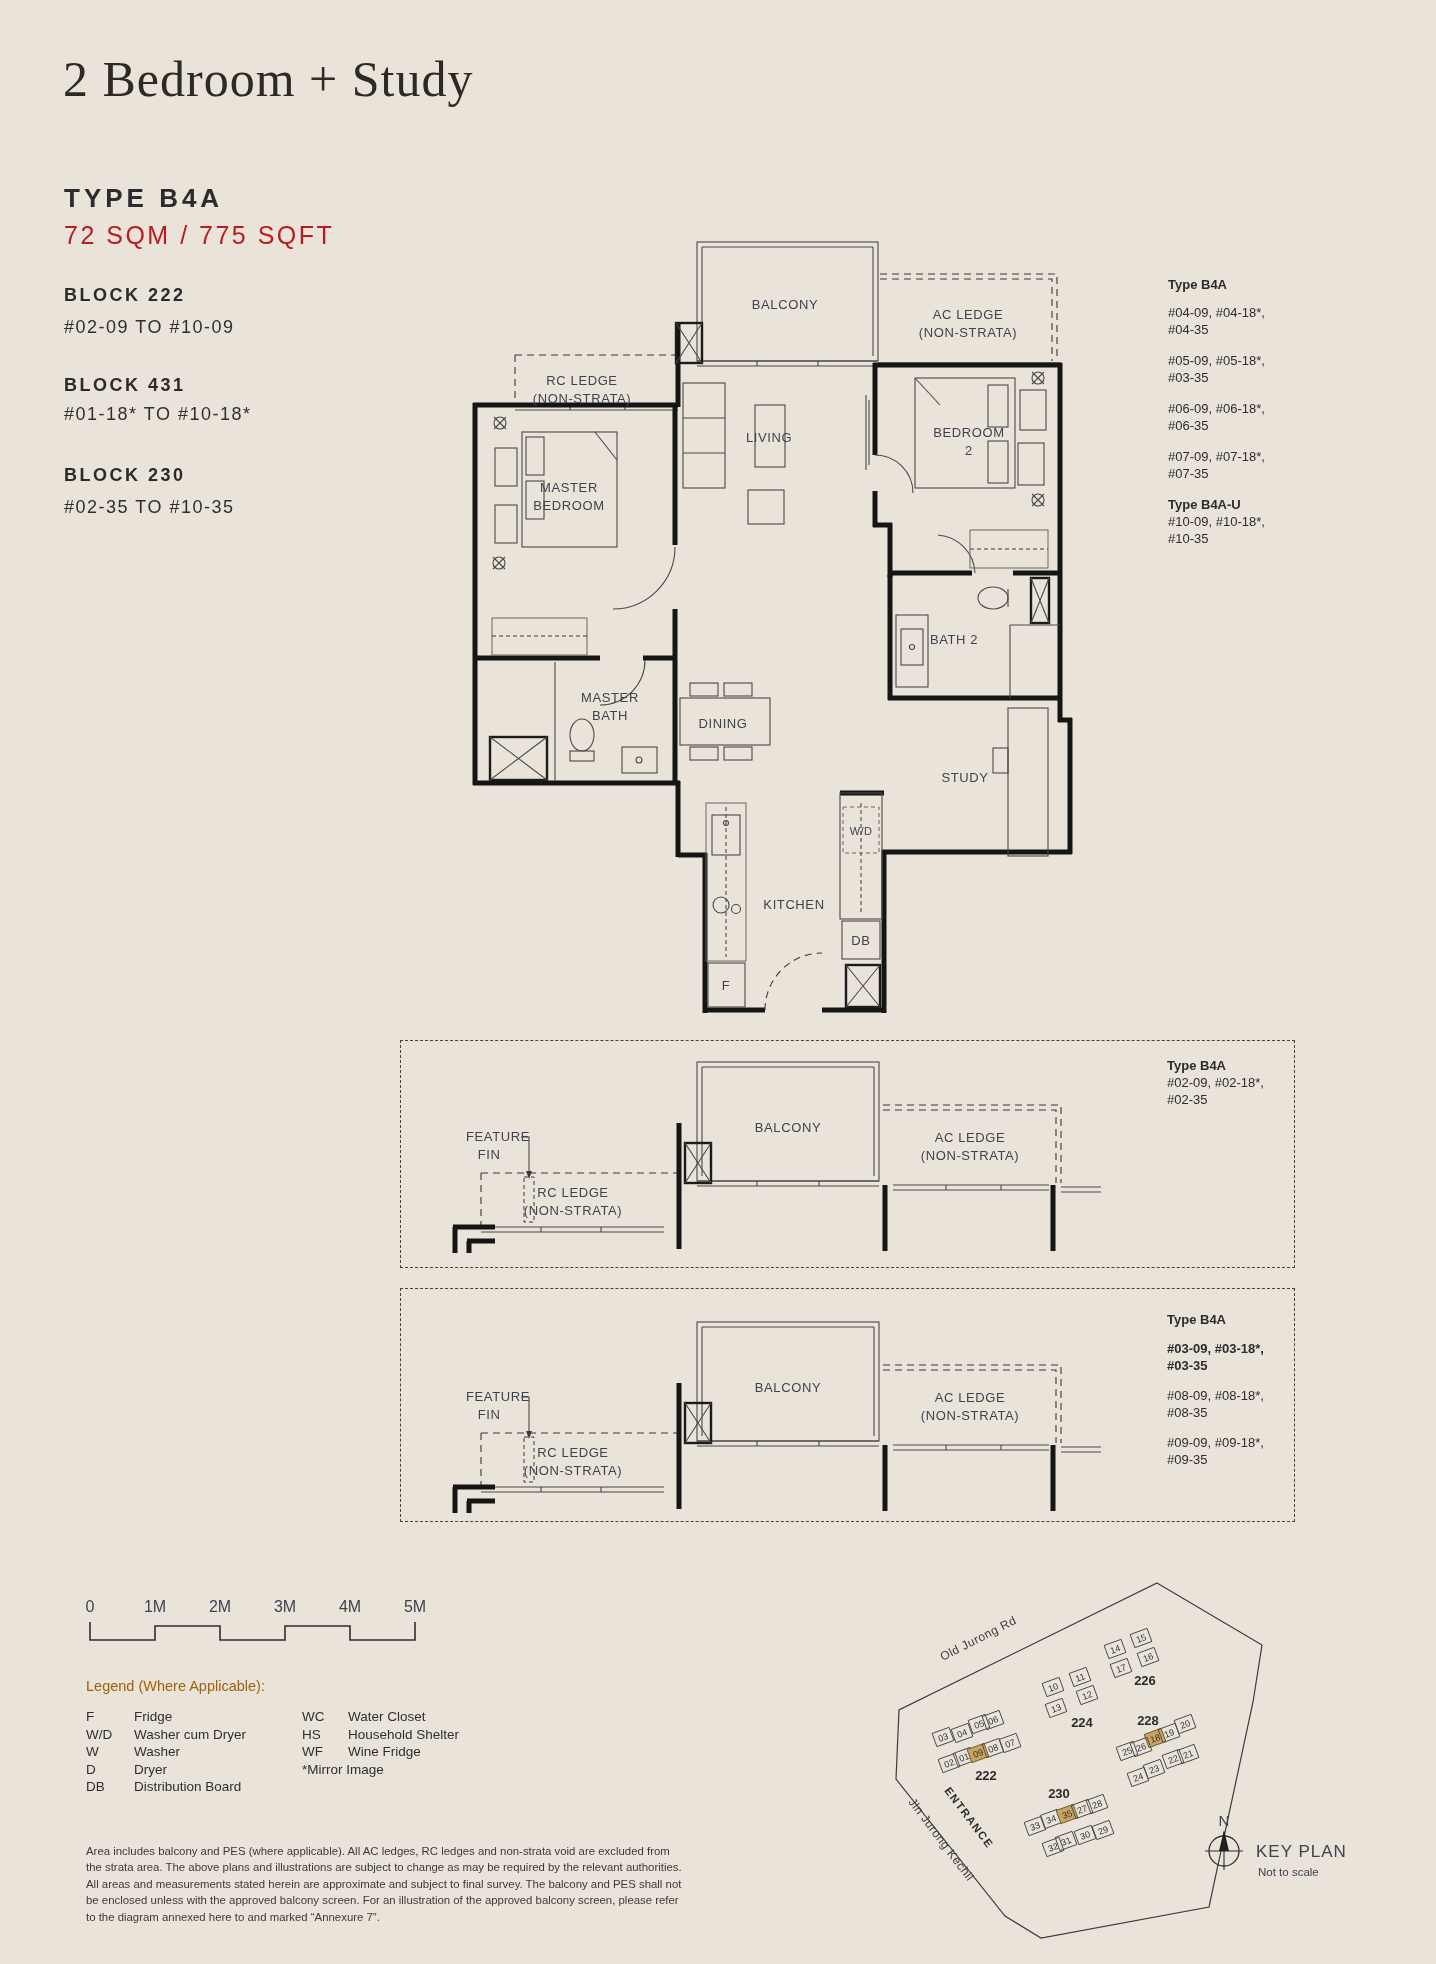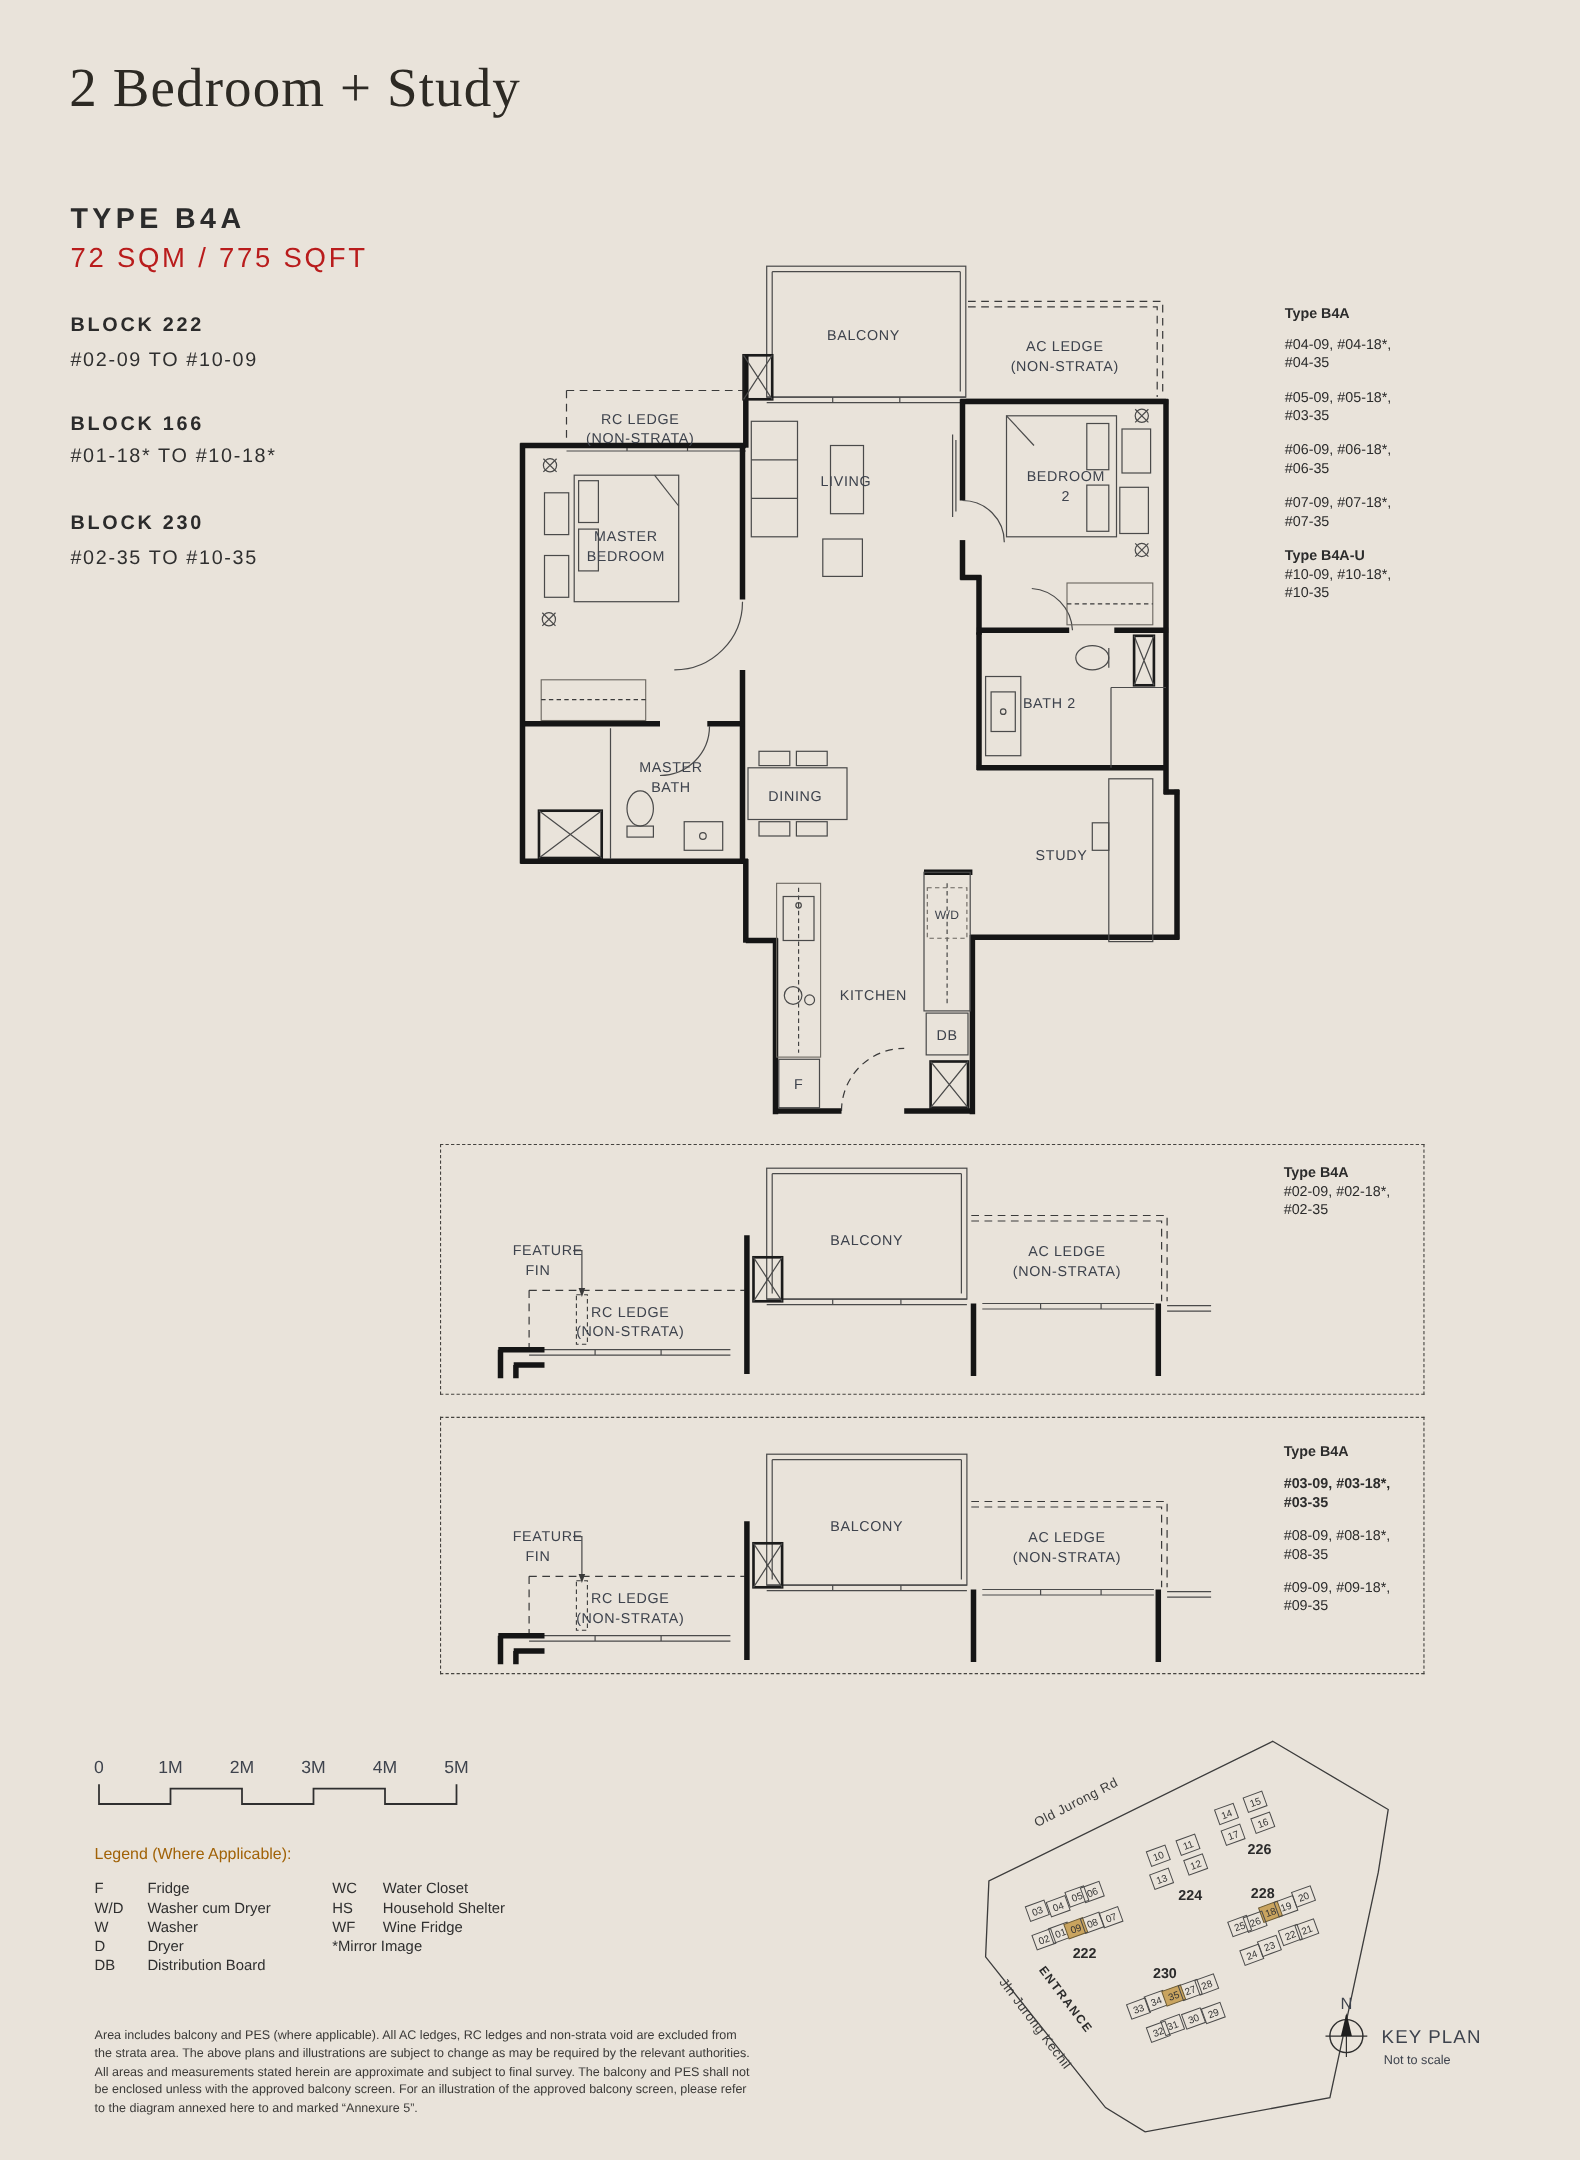"BLOCK 166" div.block-name { text: 166 -> 431 }
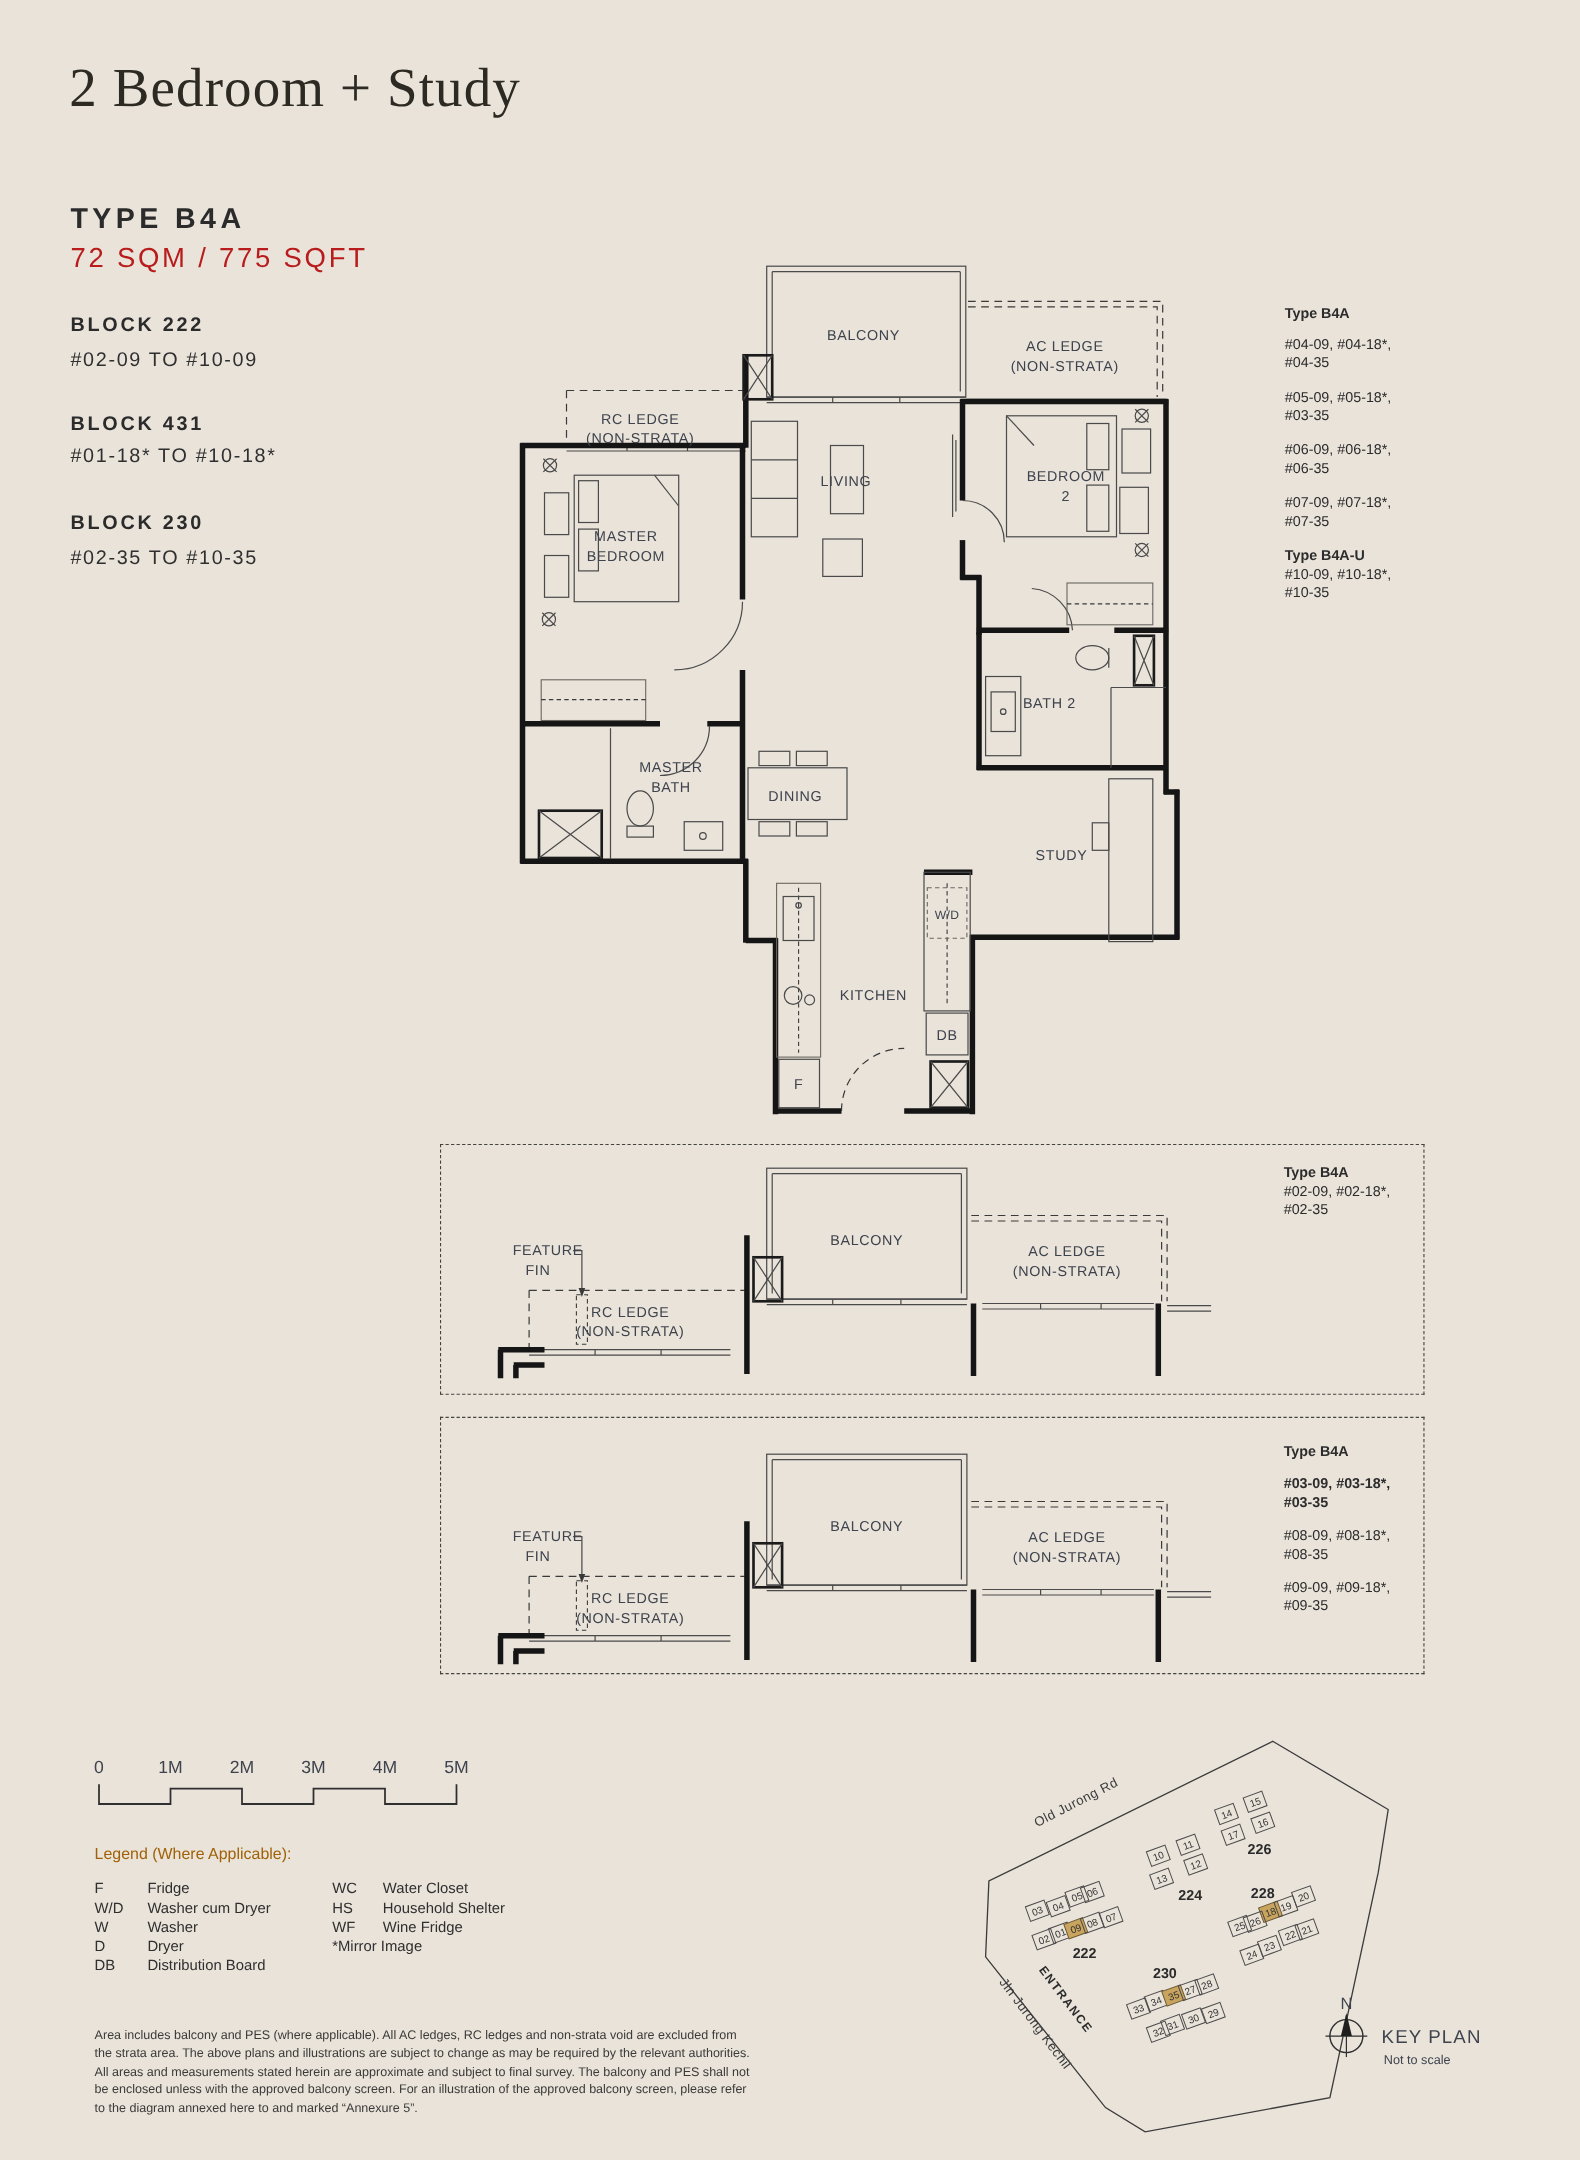"to the diagram annexed here" div { text: 5 -> 7 }
